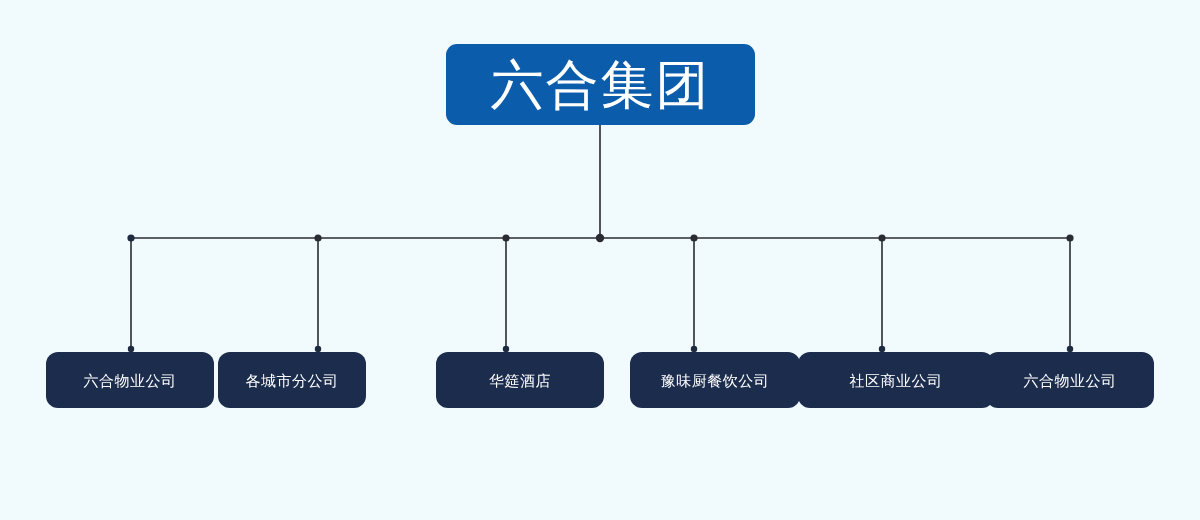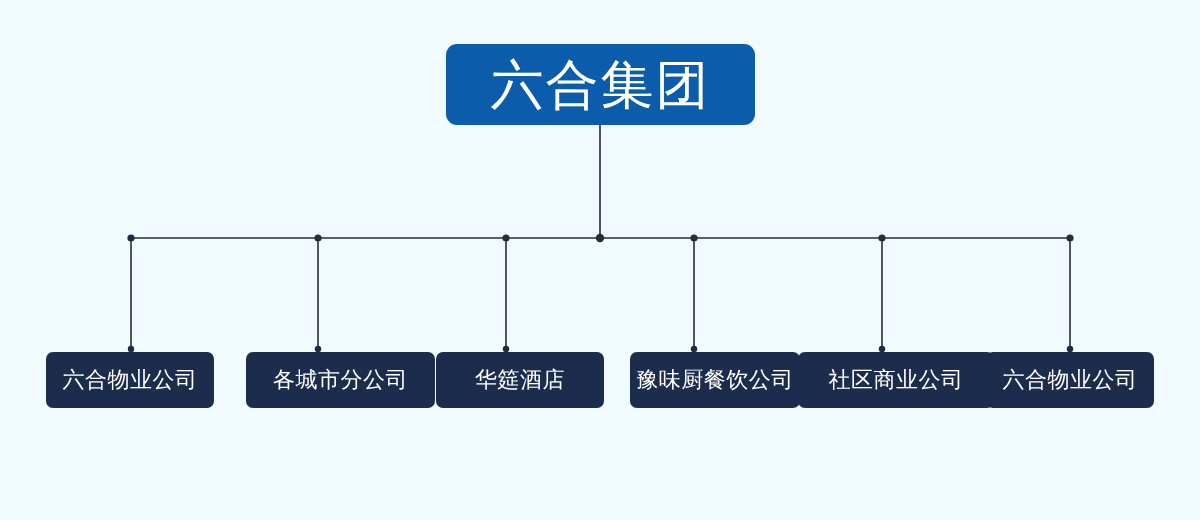"六合物业公司" .node-leaf { border-radius: 7px -> 12px; font-size: 22px -> 15px }
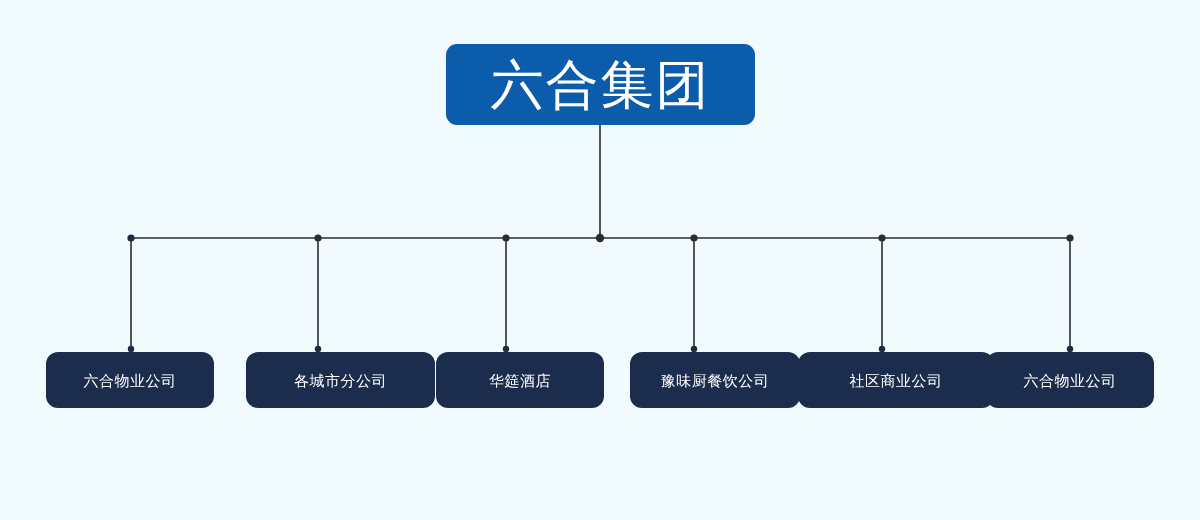"各城市分公司" .leaf-1 { left: 246px -> 218px; width: 189px -> 148px }
